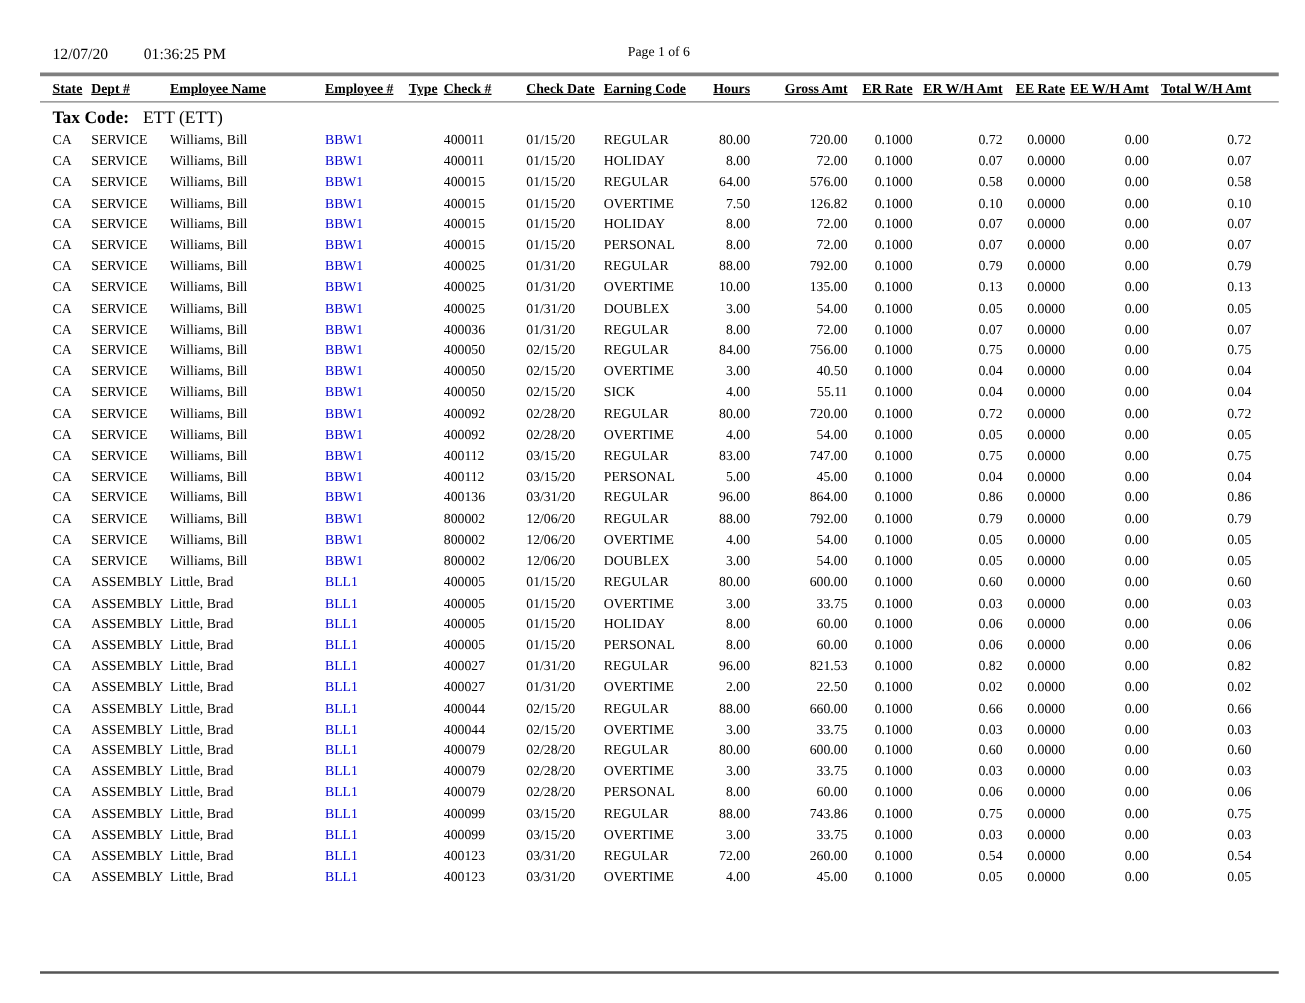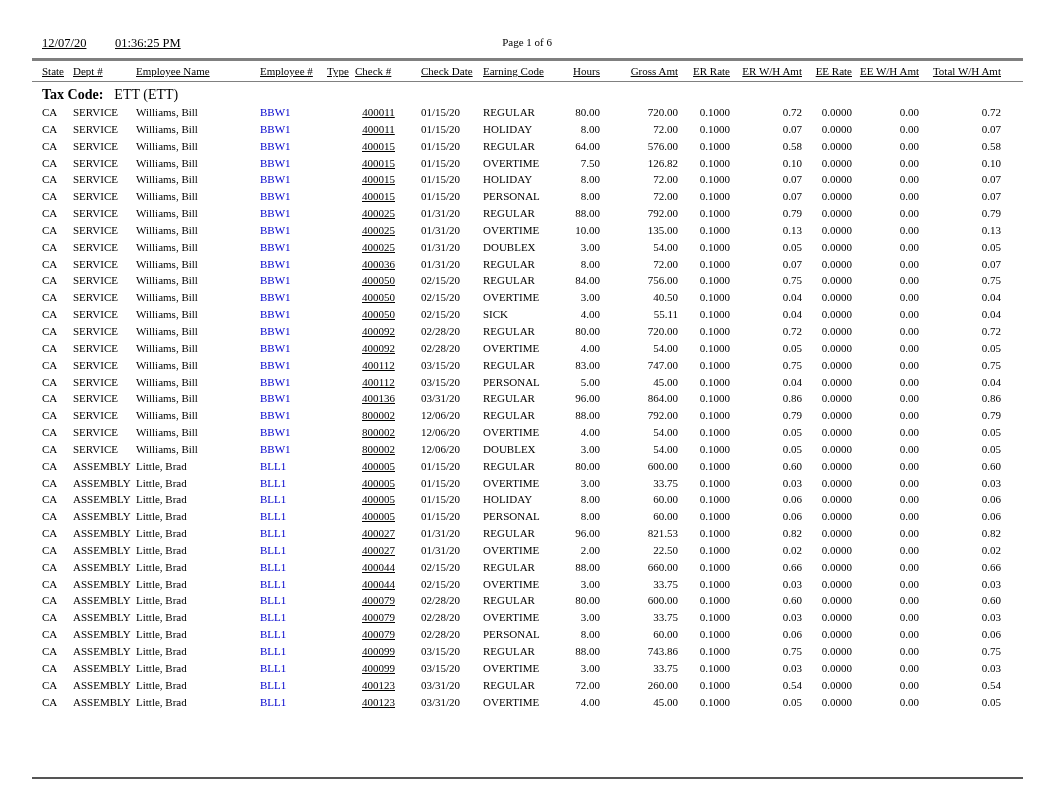"12/07/20" .hdr-left .line1 { text-decoration: underline -> none }
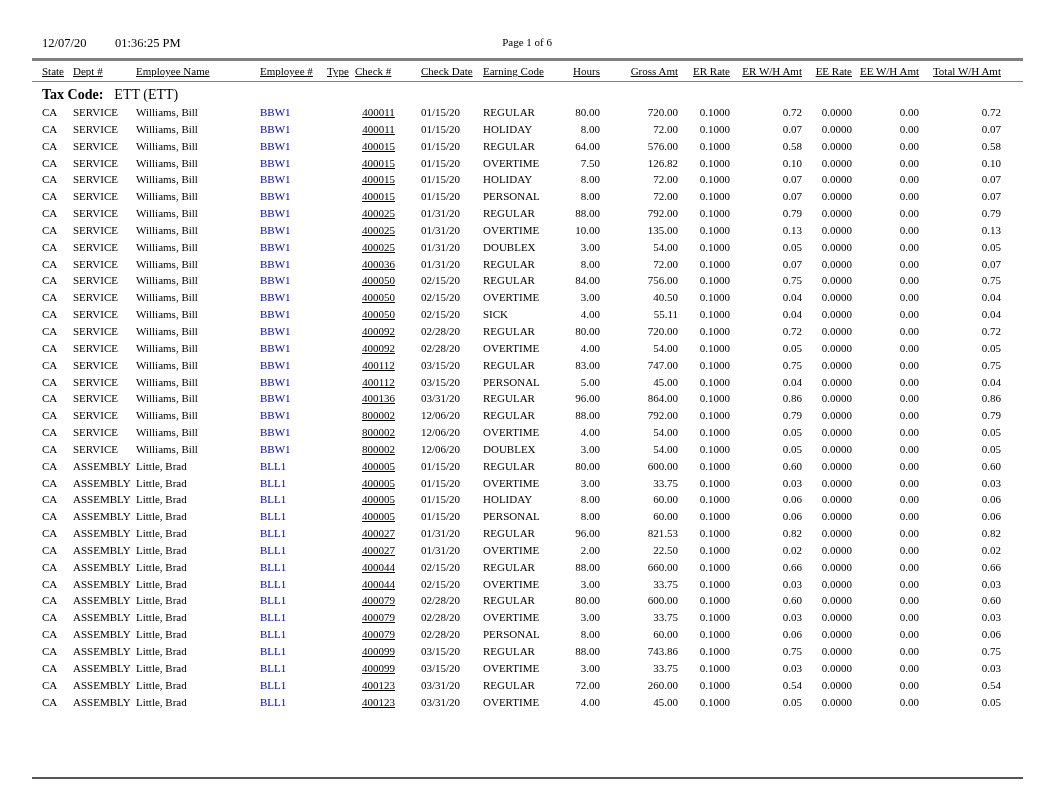"State" th { font-weight: normal -> bold }
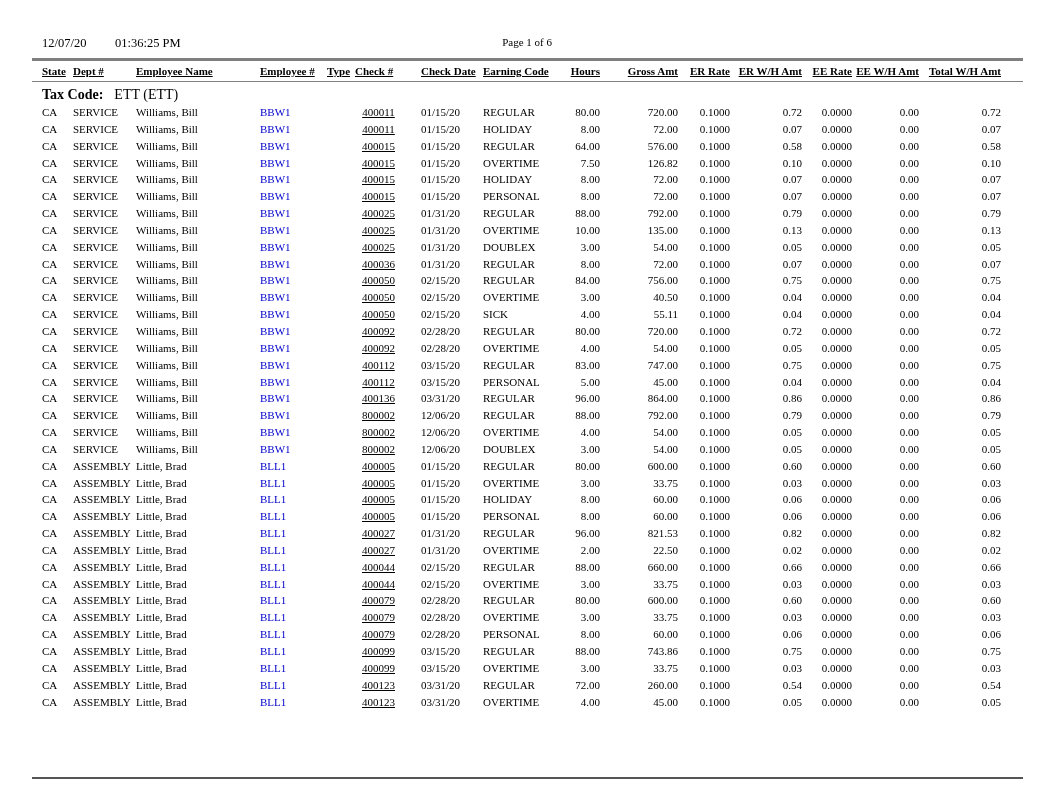"400011" td.c5 { text-align: center -> left; text-decoration: underline -> none }
